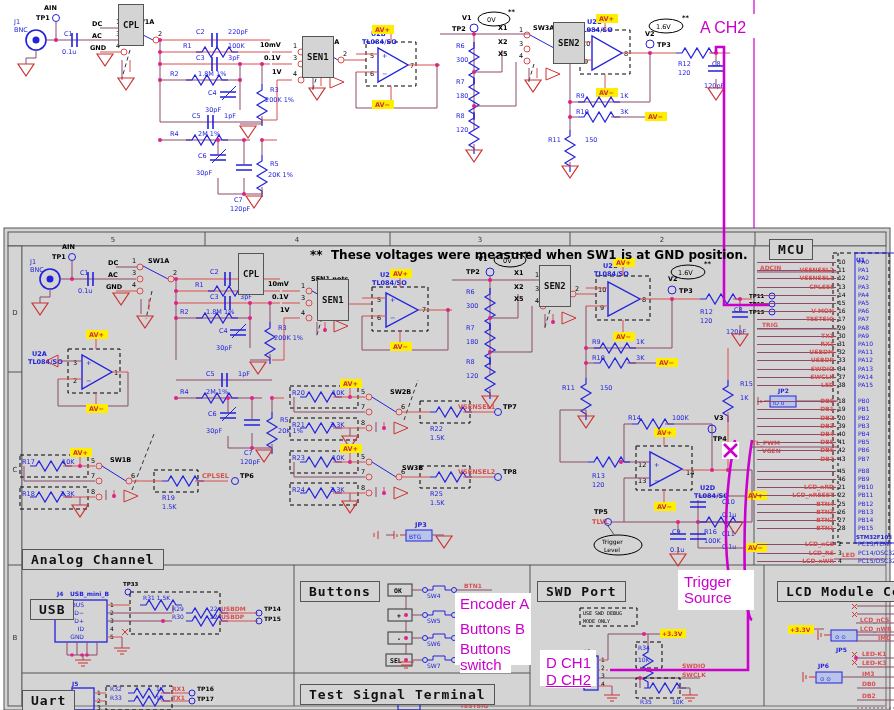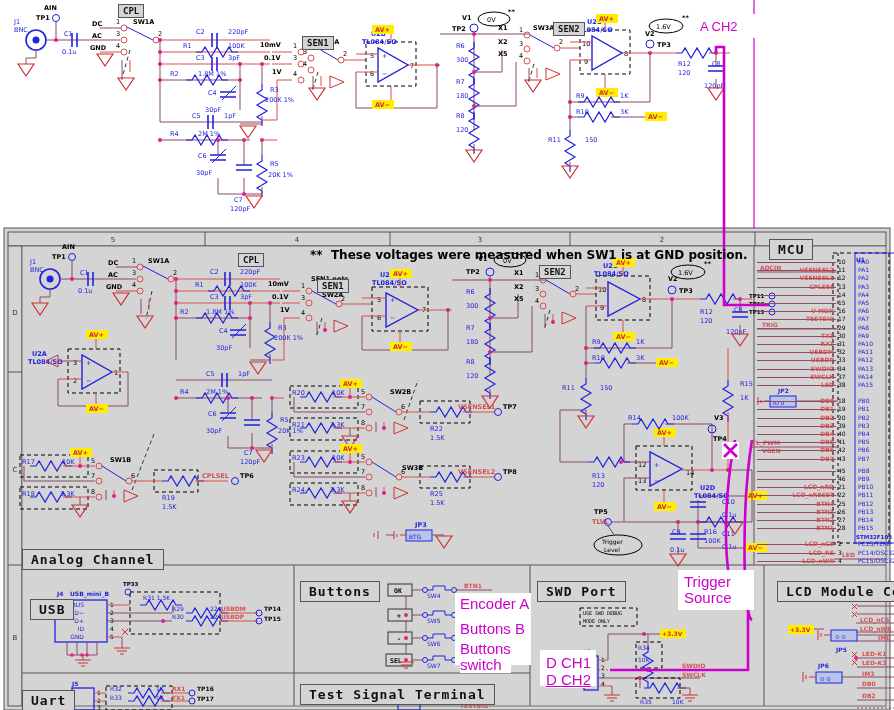"CPL" .blk.sm { padding: 1px 4px -> 15px 4px }
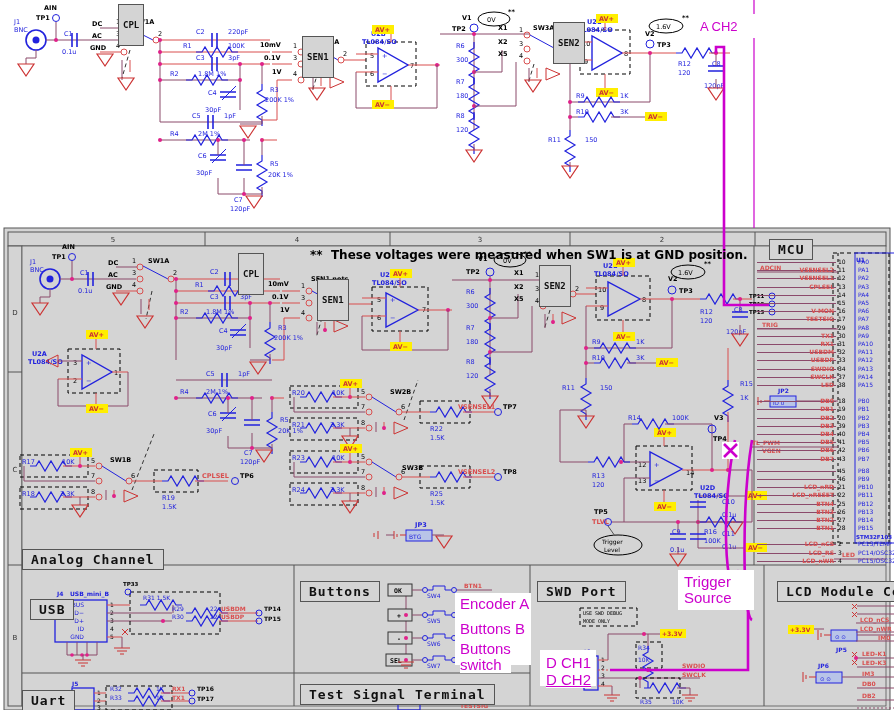"A CH2" div.anno { font-size: 13px -> 16px }
